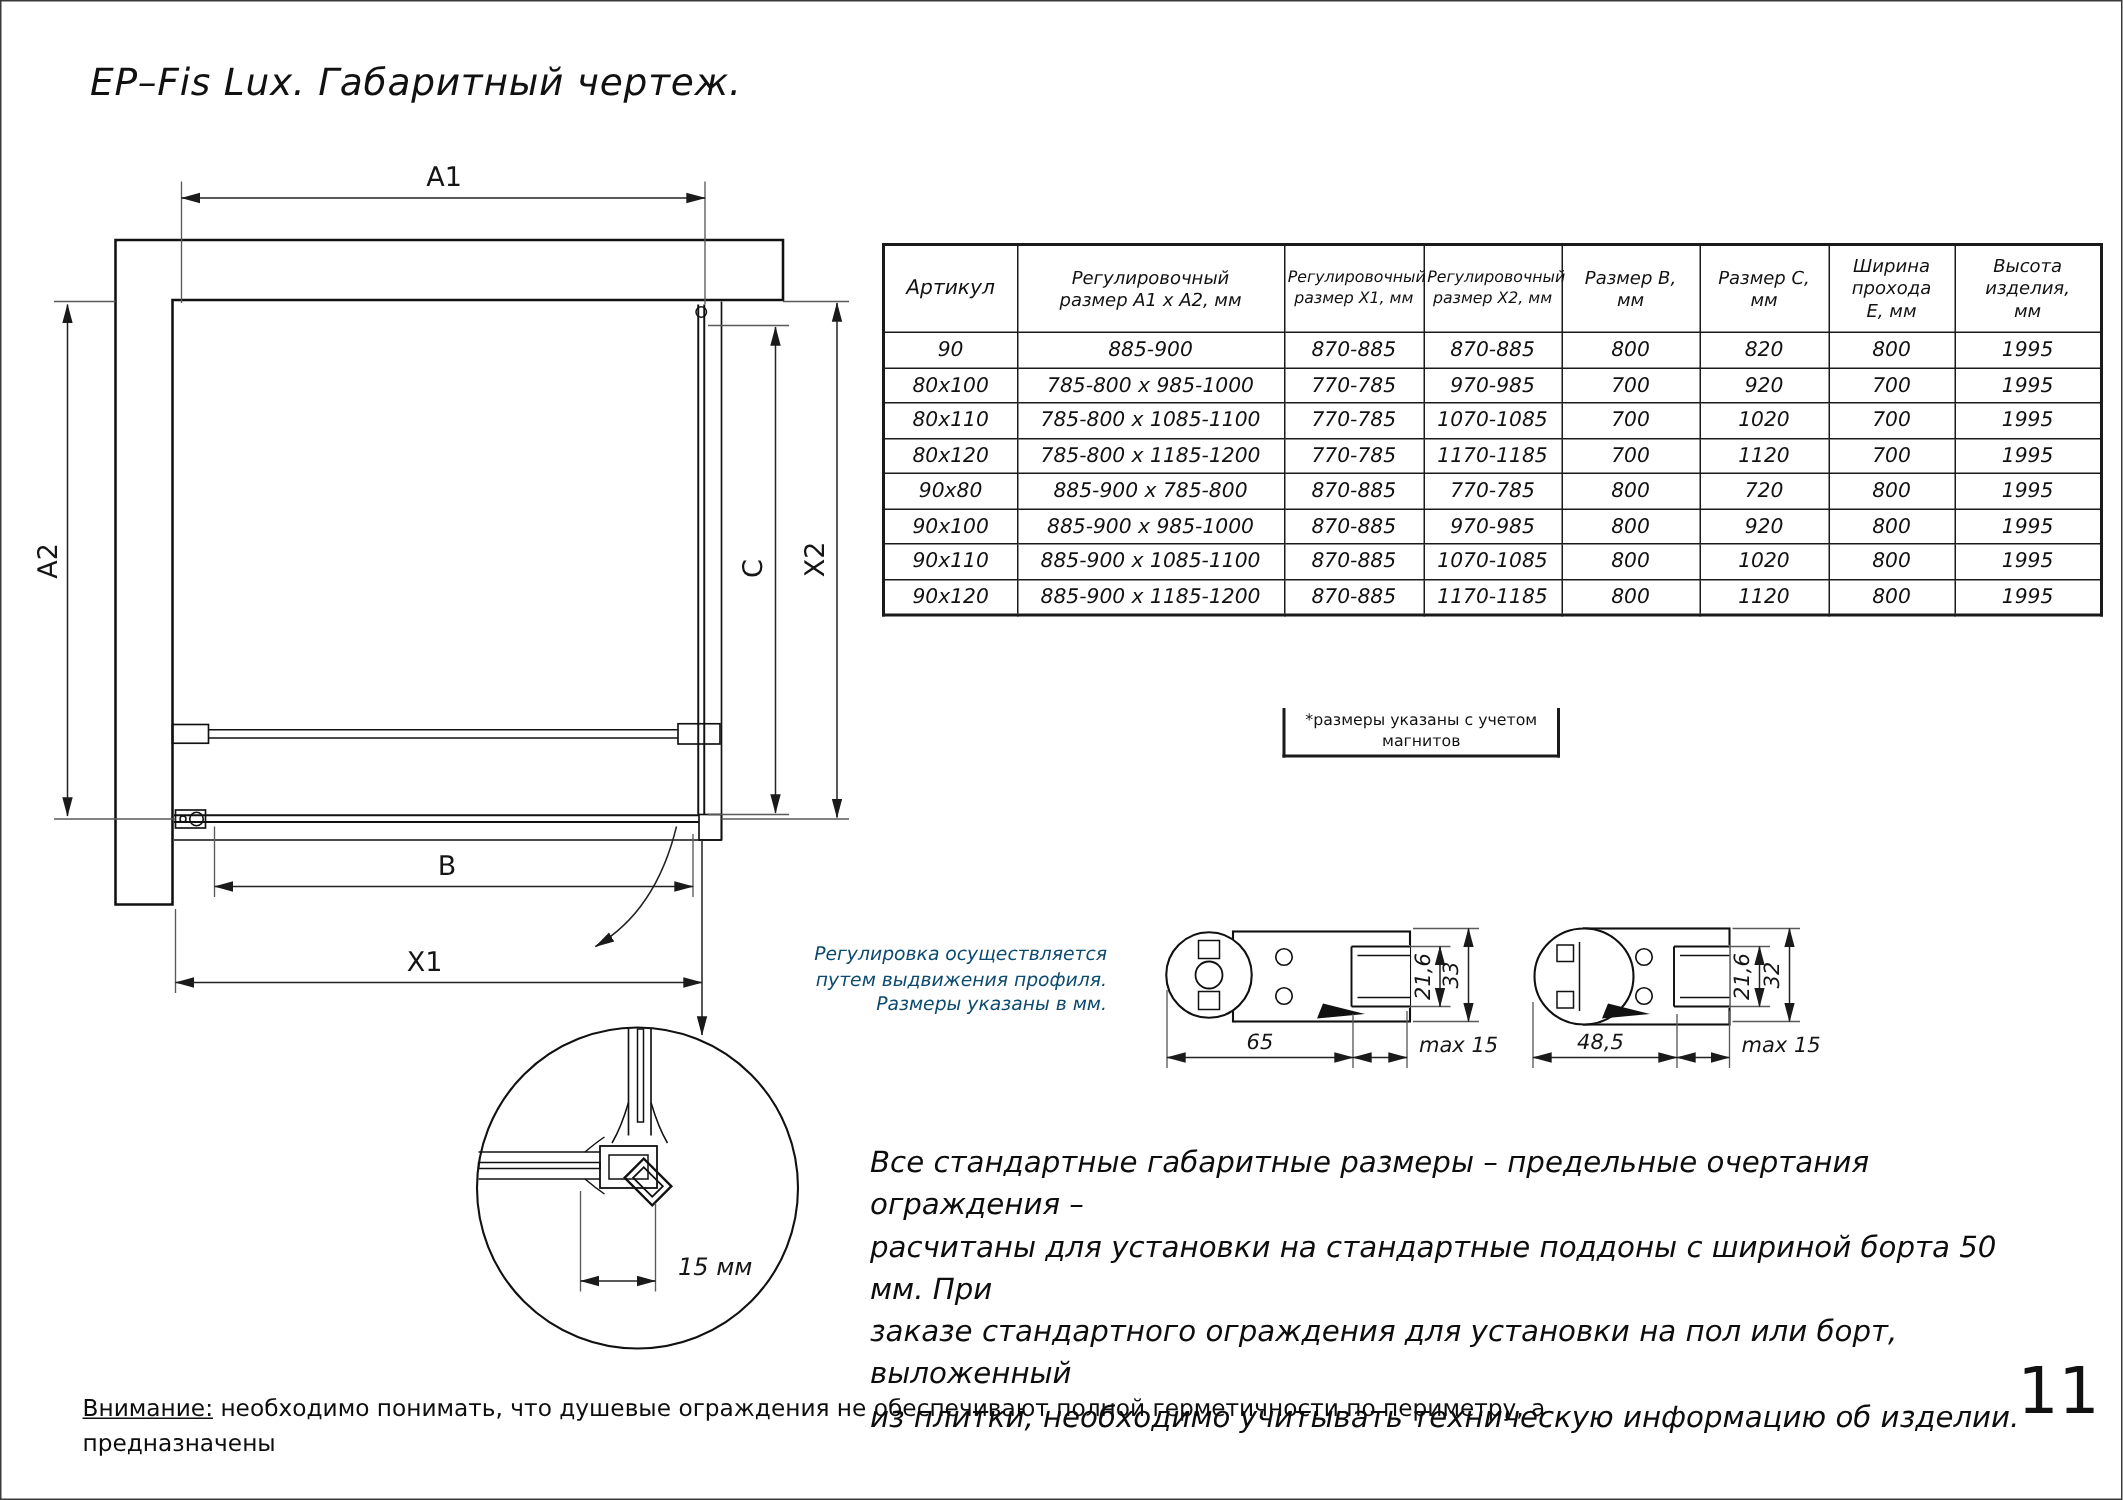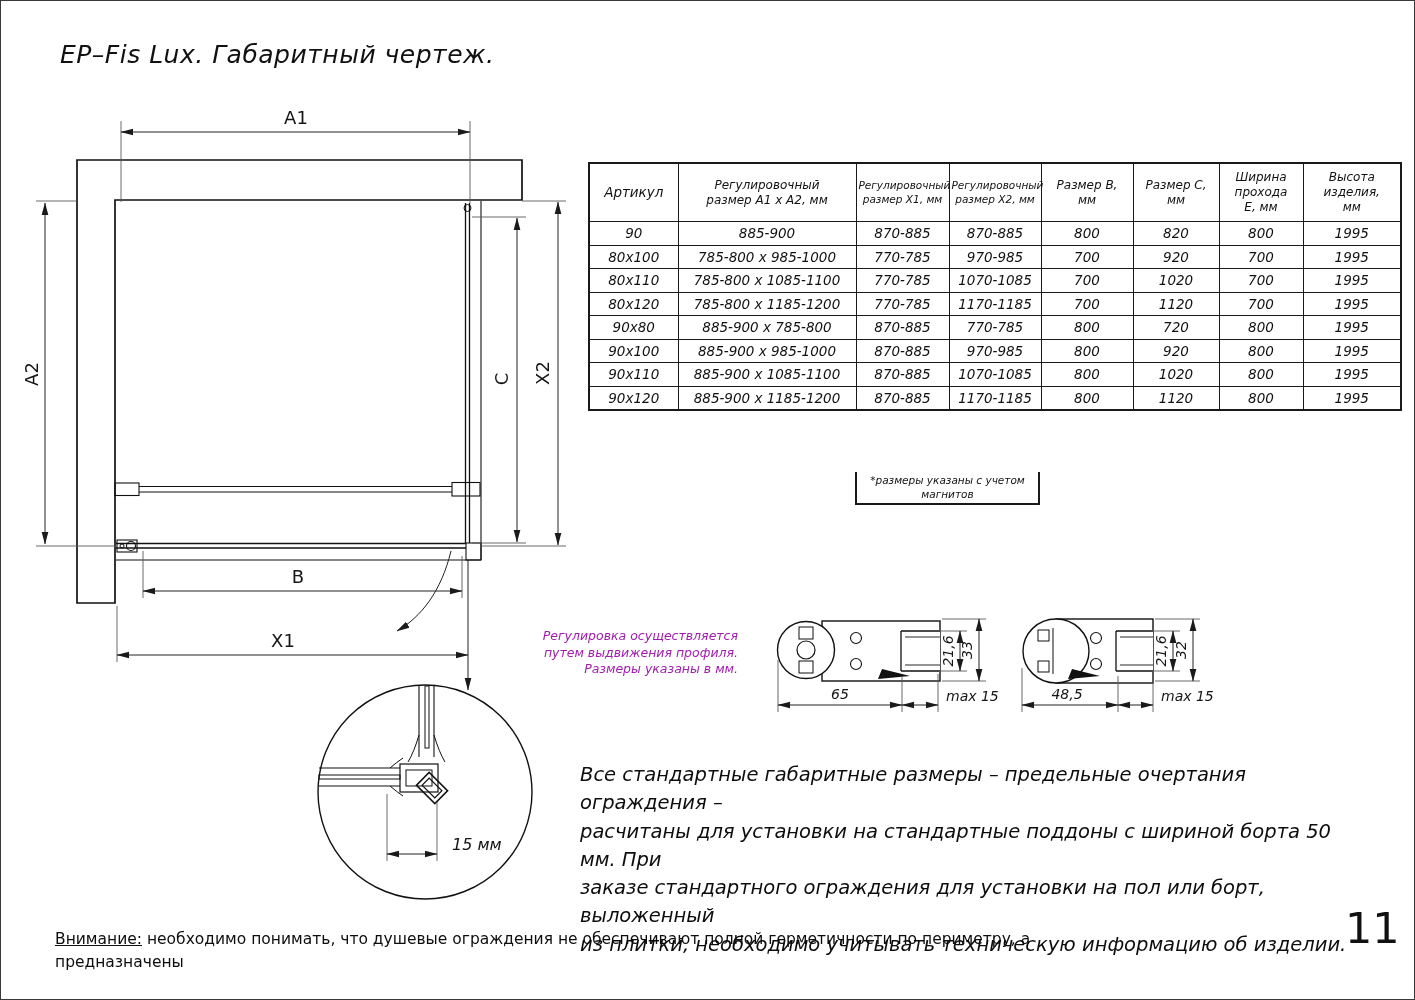"*размеры указаны с учетом" .footnote { font-style: italic -> none }
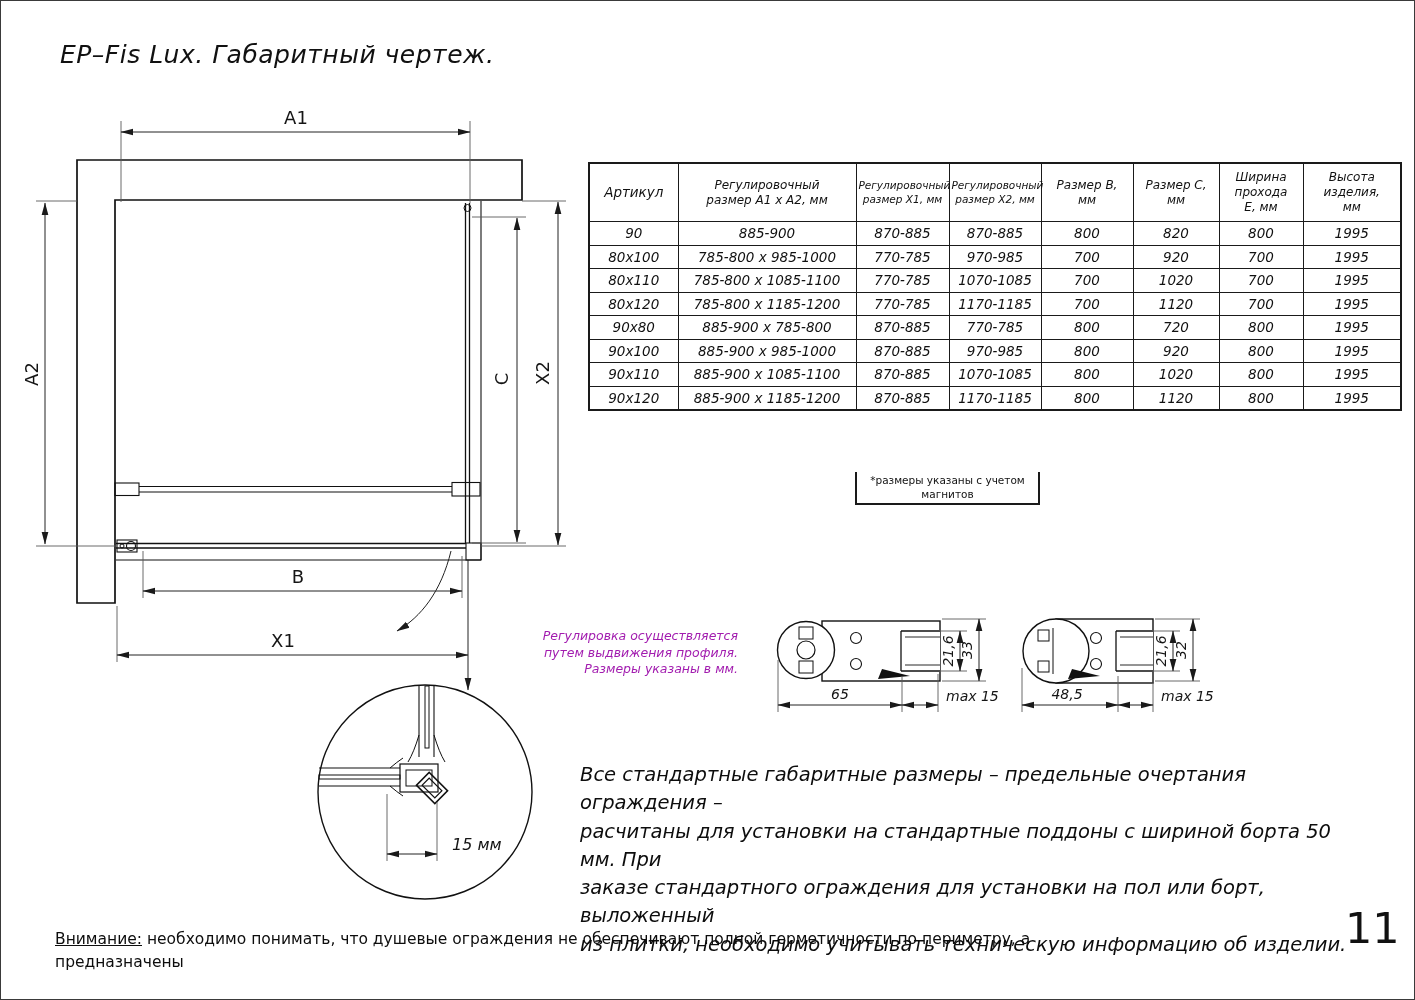"Регулировка осуществляется" .adj-note { color: #a21caf -> #0c4a6e }
